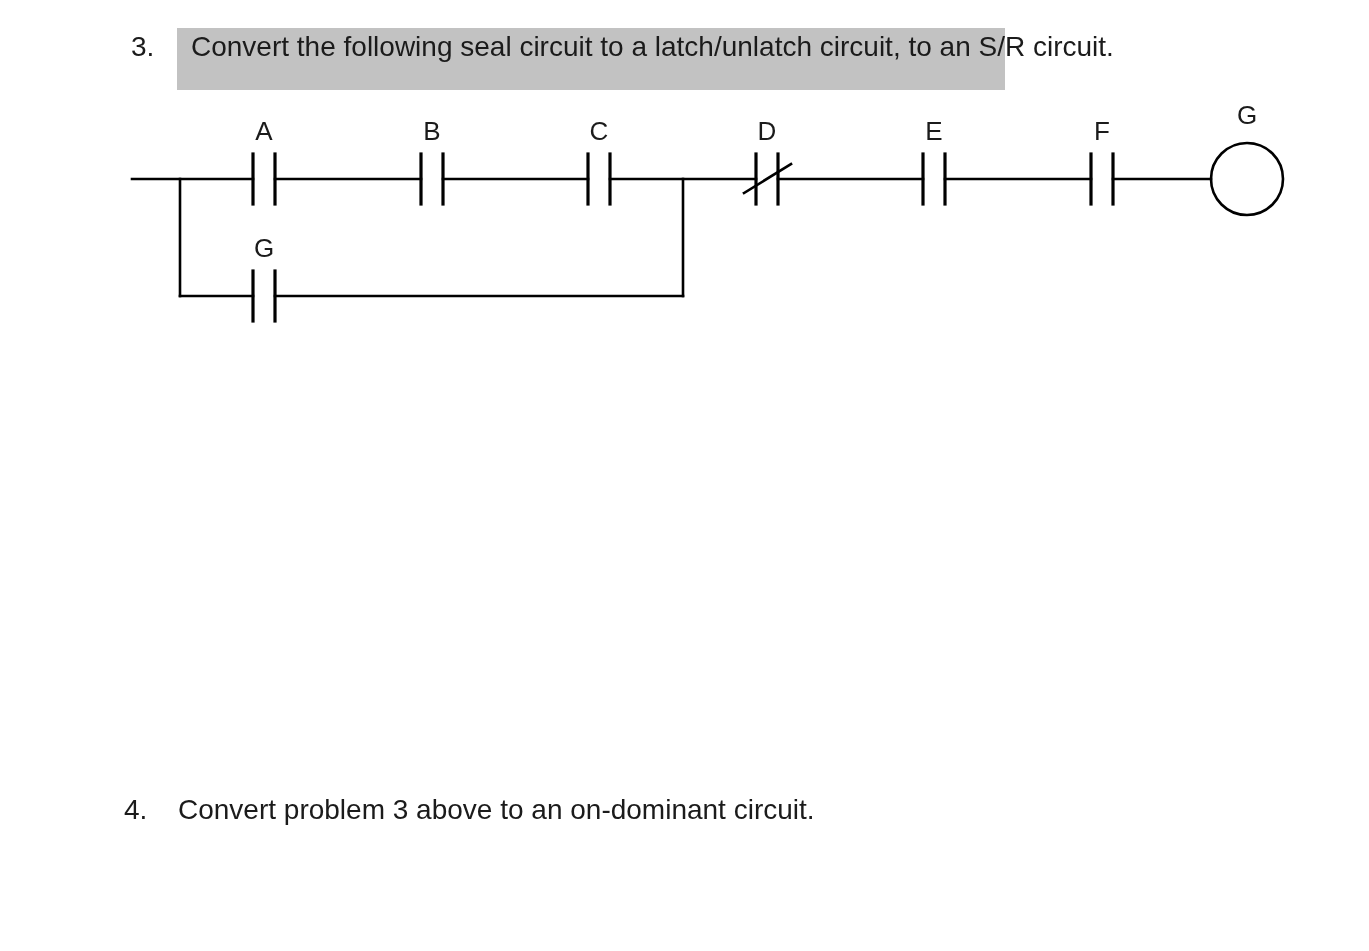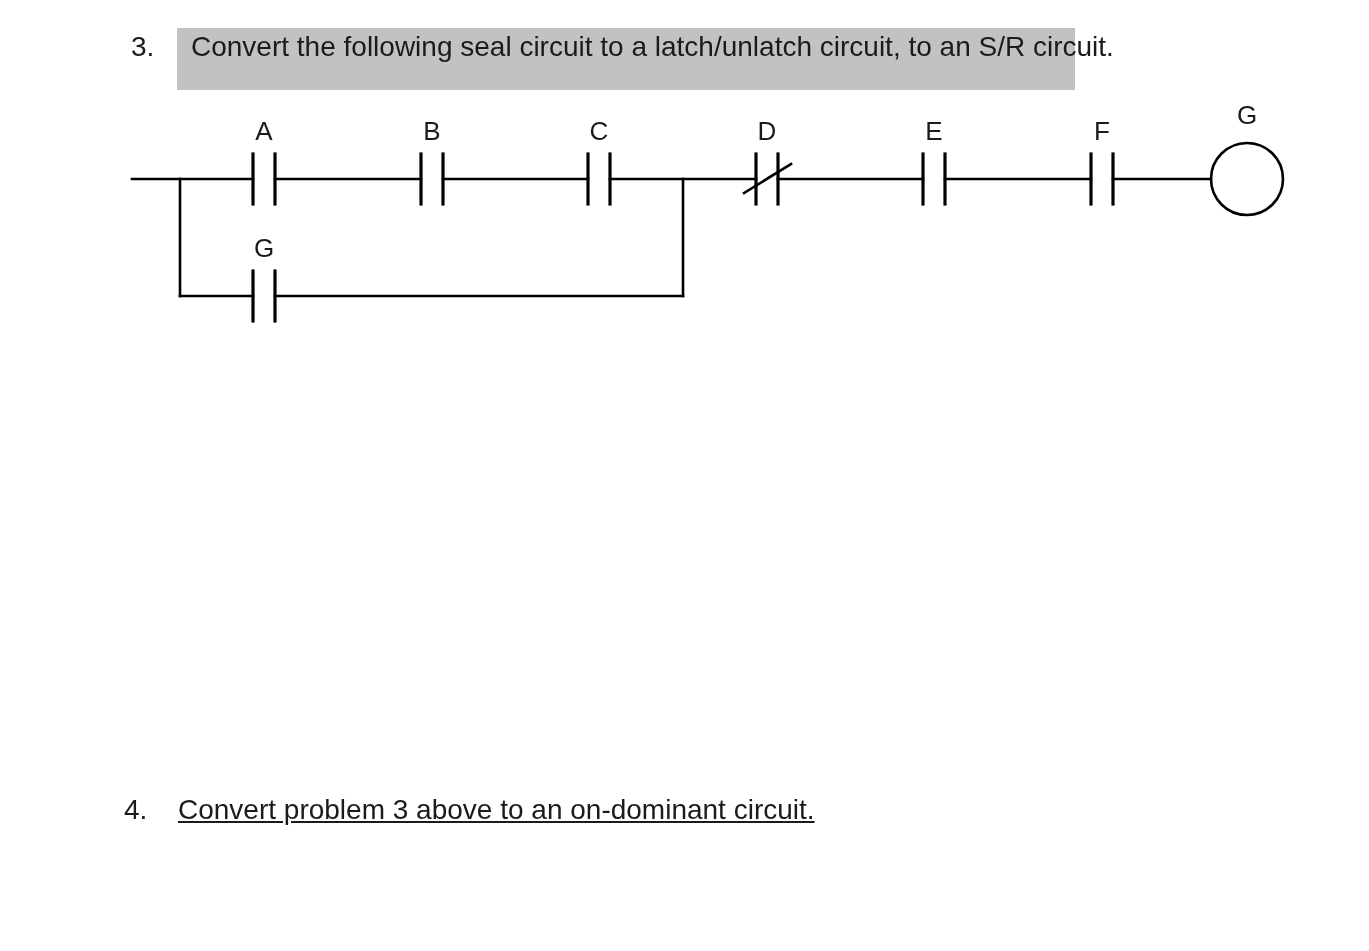"Convert the following seal circuit" #p3-highlight { width: 898px -> 828px }
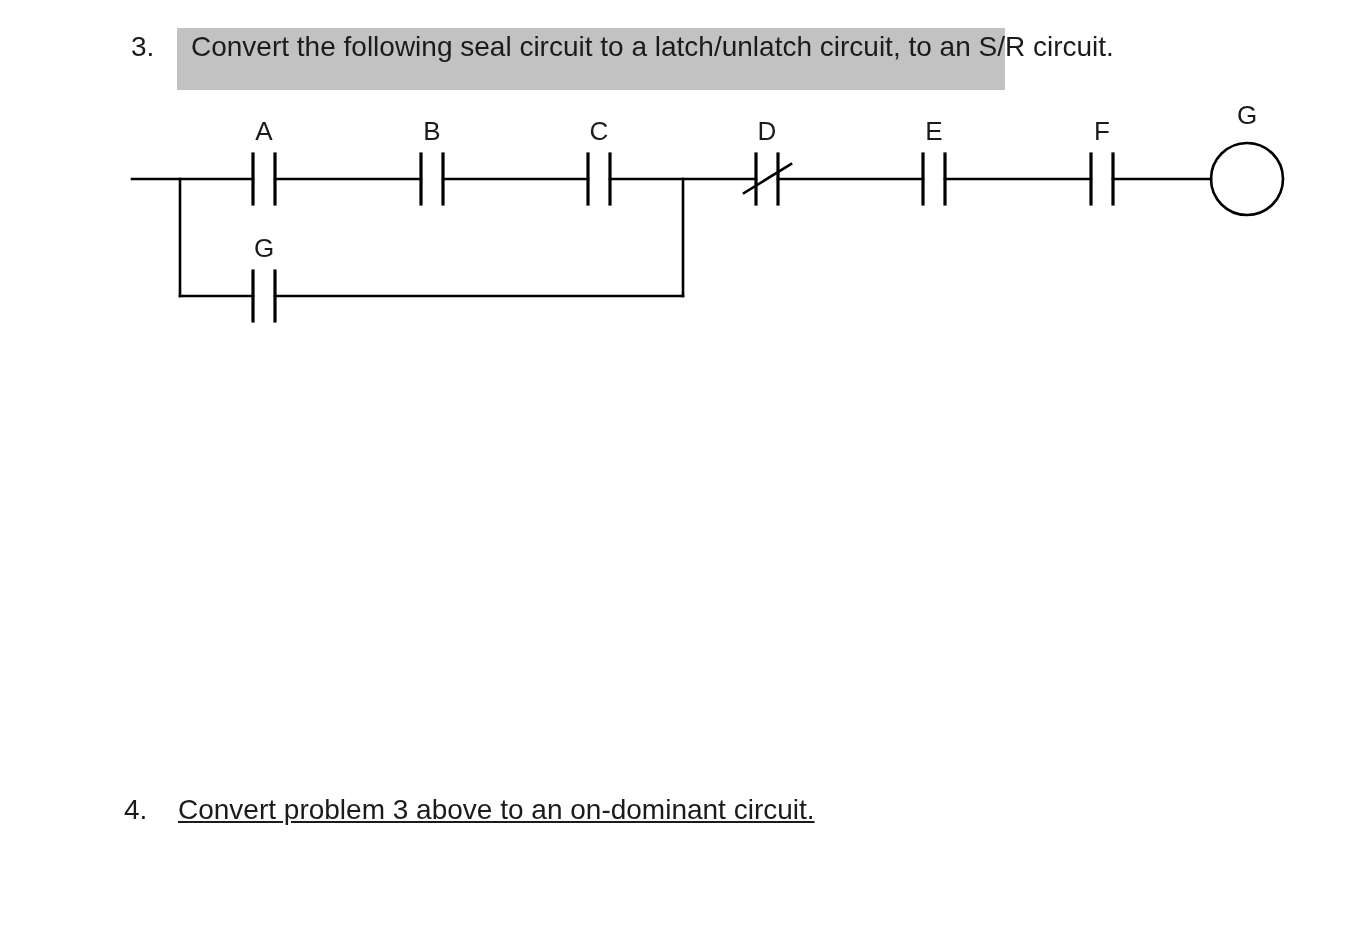"Convert problem 3 above to" #p4-text { text-decoration: underline -> none }
